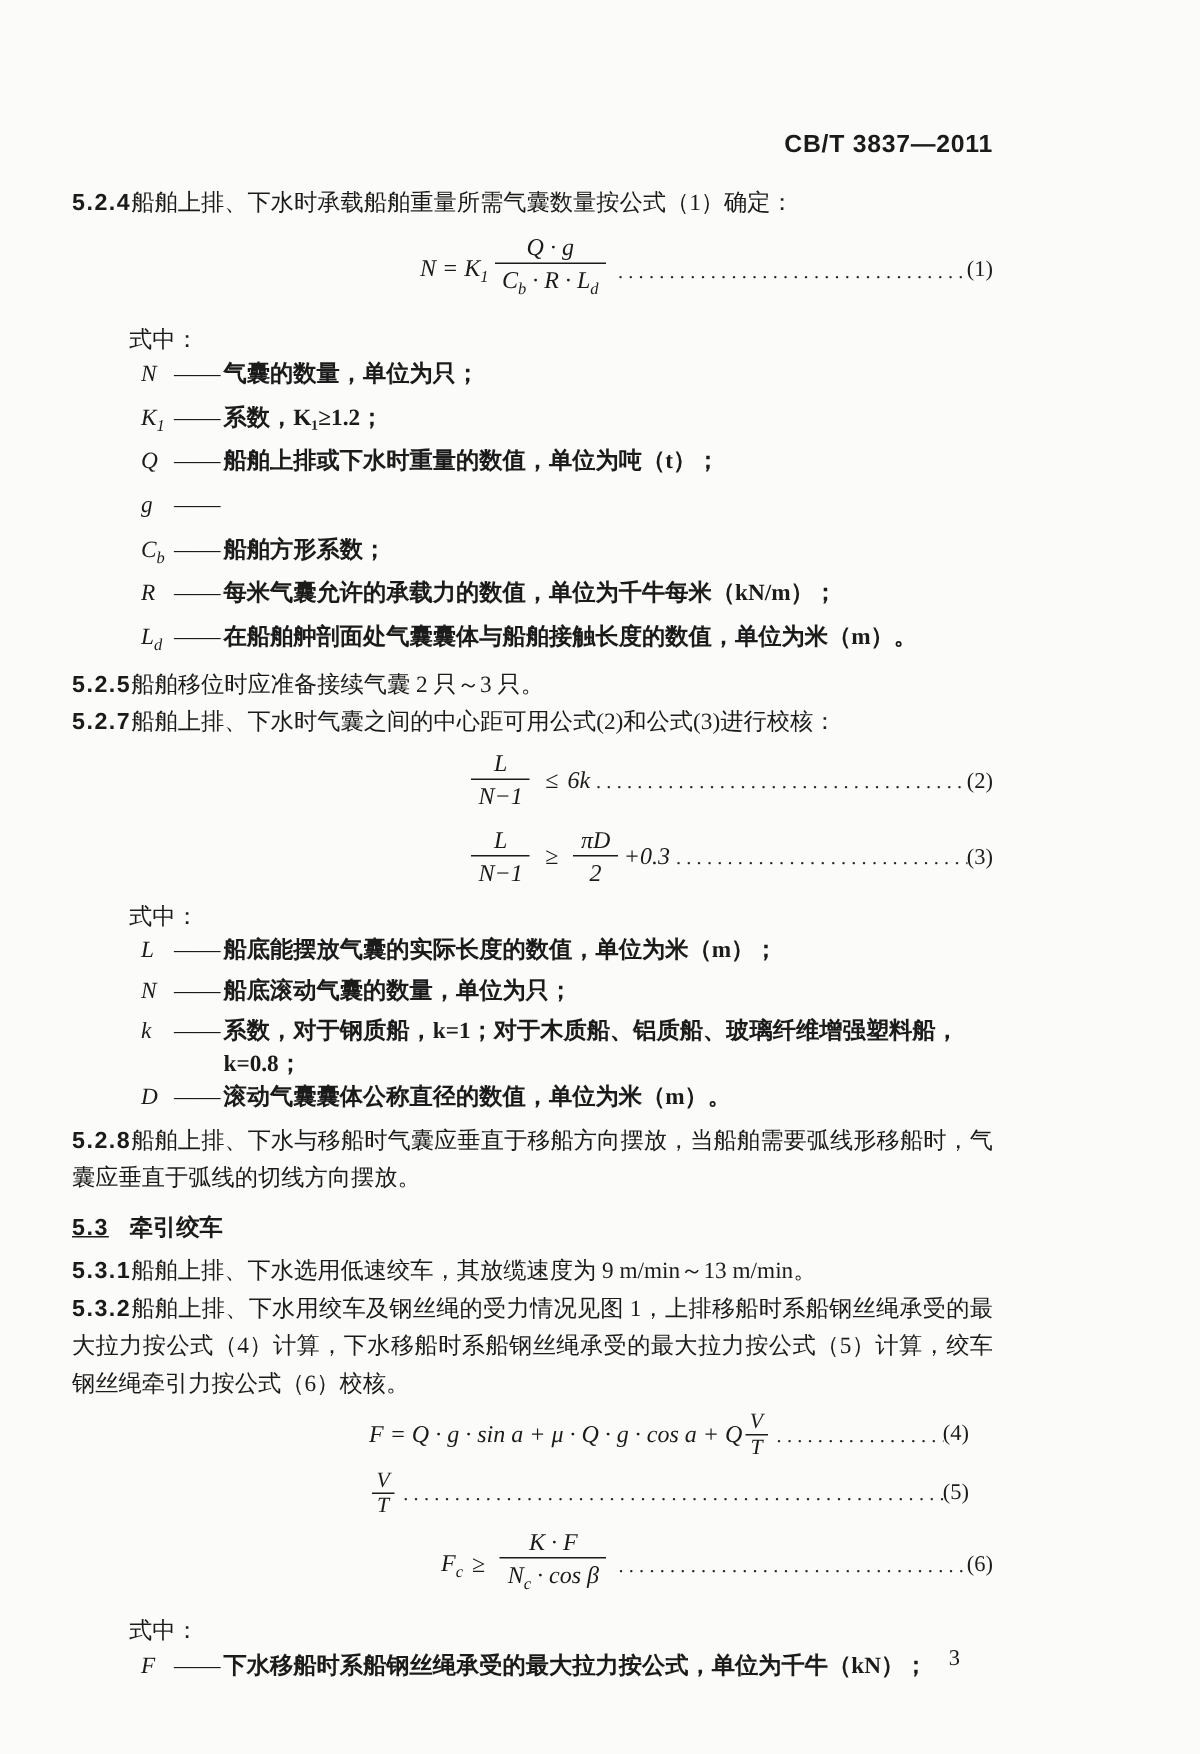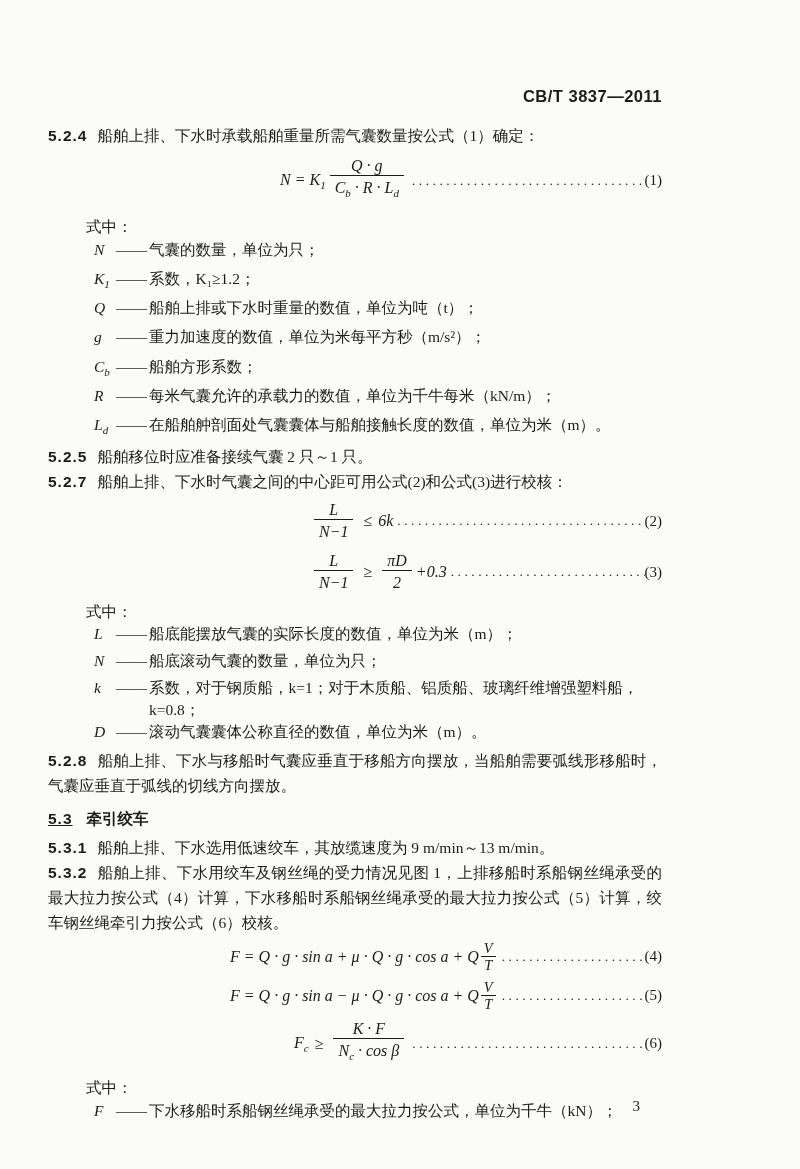"5.2.4" .clause .cnum { margin-right: 10px -> none }
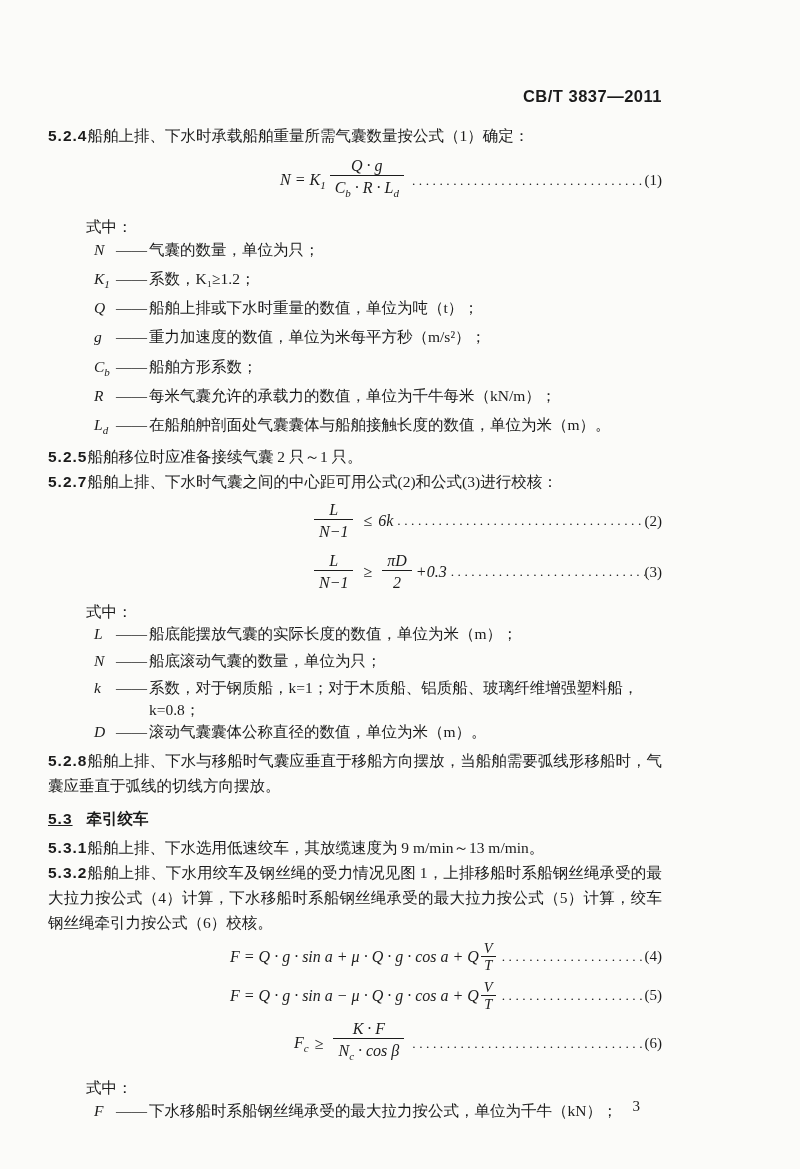"气囊的数量，单位为只；" .def-desc { font-weight: none -> bold }
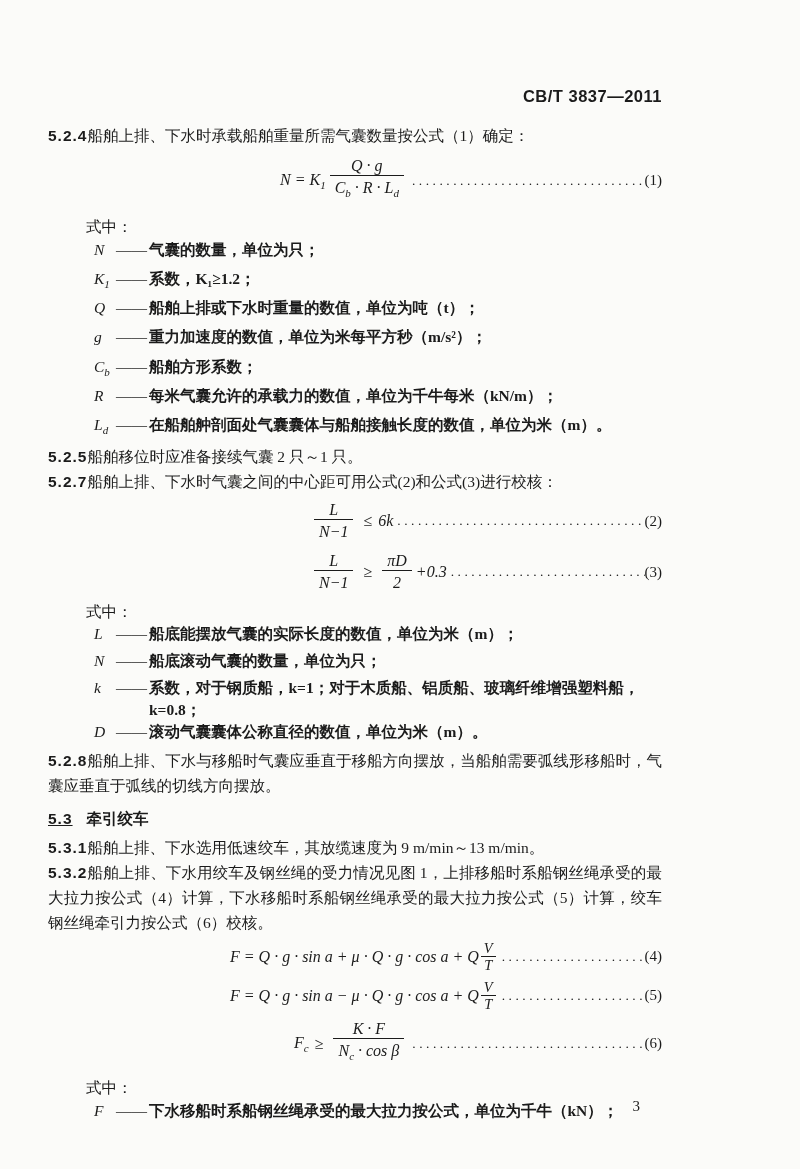"重力加速度的数值，单位为米每平方秒（m/s²）；" span.def-desc { html: <span>重力加速度的数值，单位为米每平方秒（m/s²）；</span> -> none }
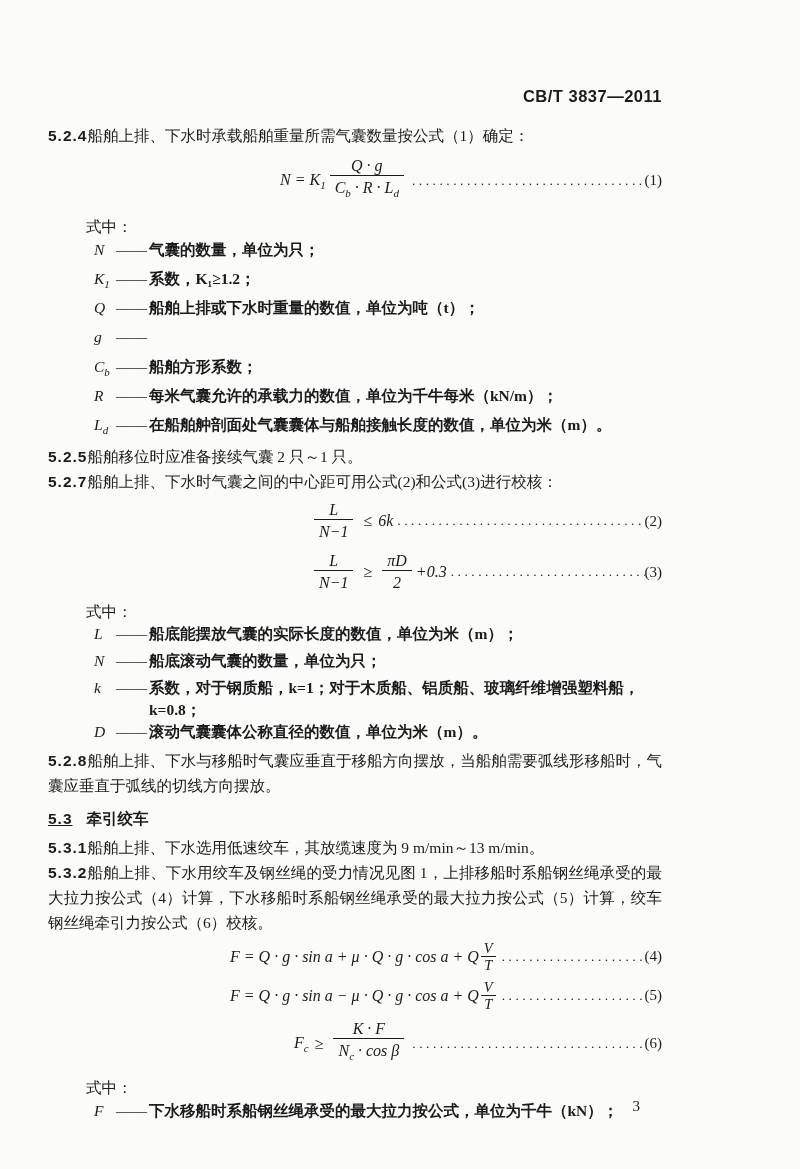"船舶移位时应准备接续气囊 2 只～1 只。" span { text: 1 -> 3 }
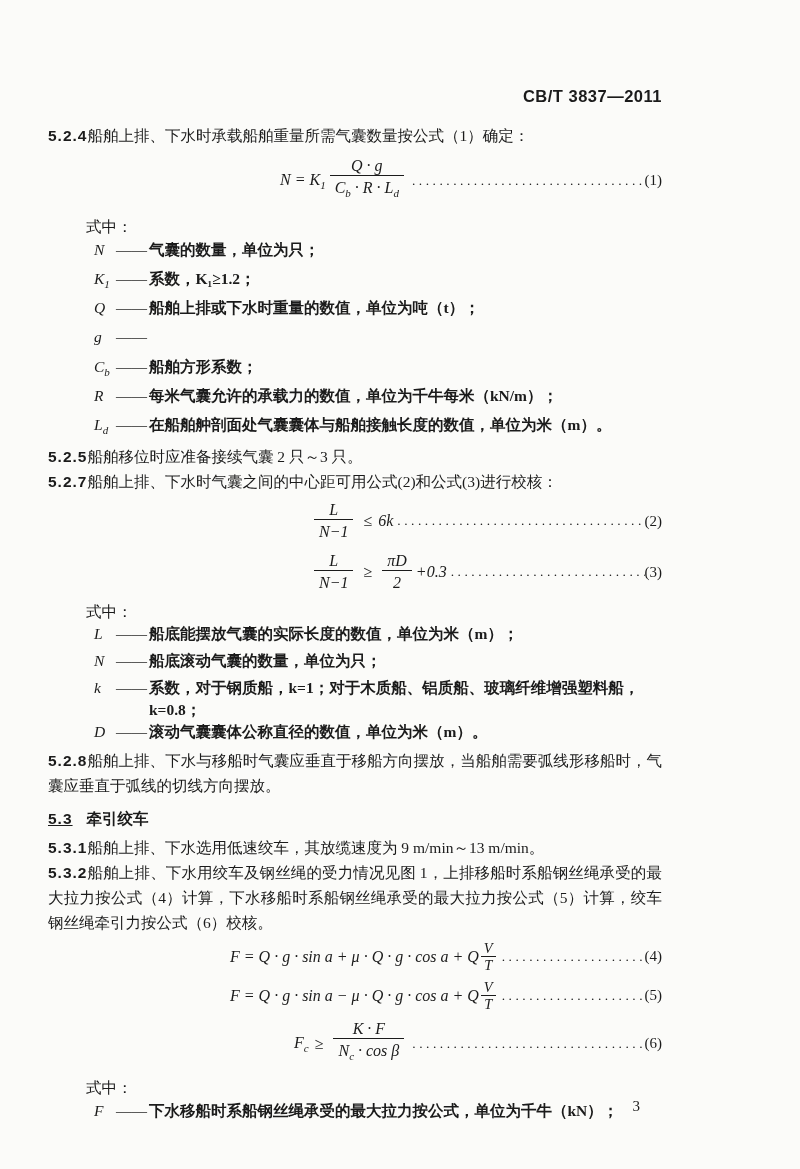"F = Q · g" .f45 { margin: 4px 0 -> 4px 16px }
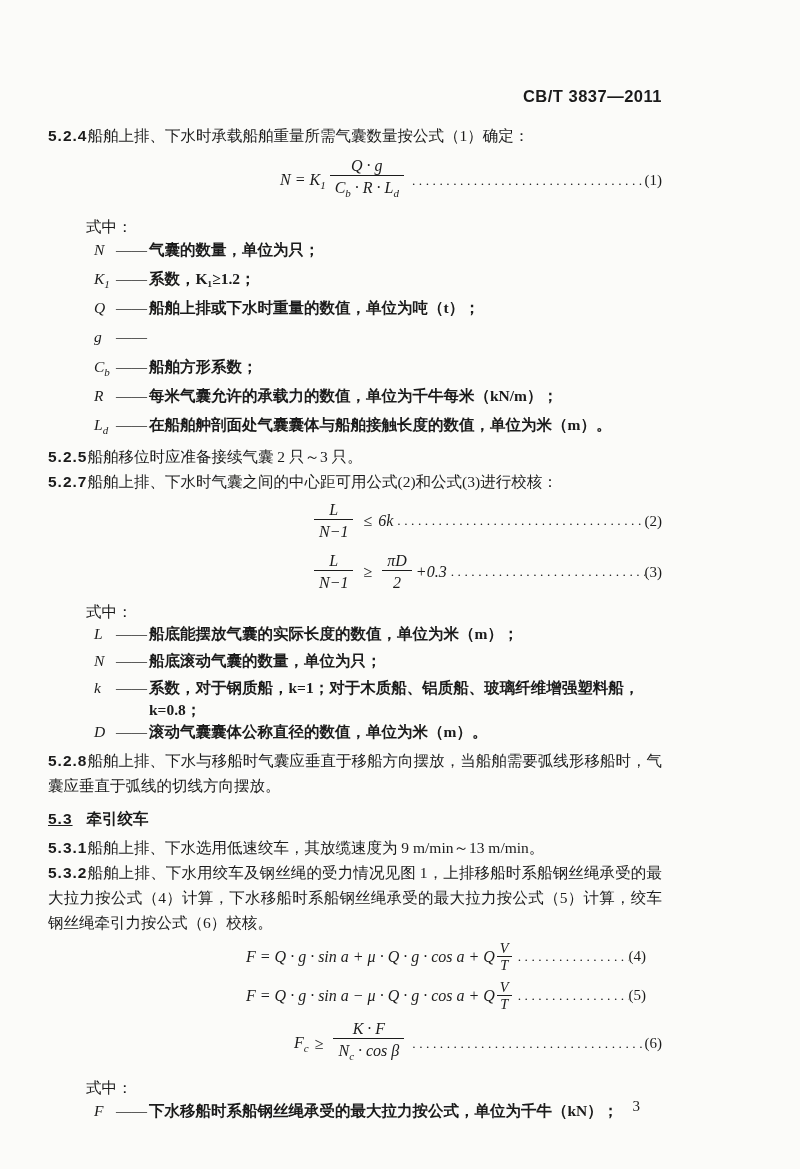"F = Q · g · sin a −" span { html: <span>F = Q · g · sin a − μ · Q · g · cos a + Q</span> -> none }
